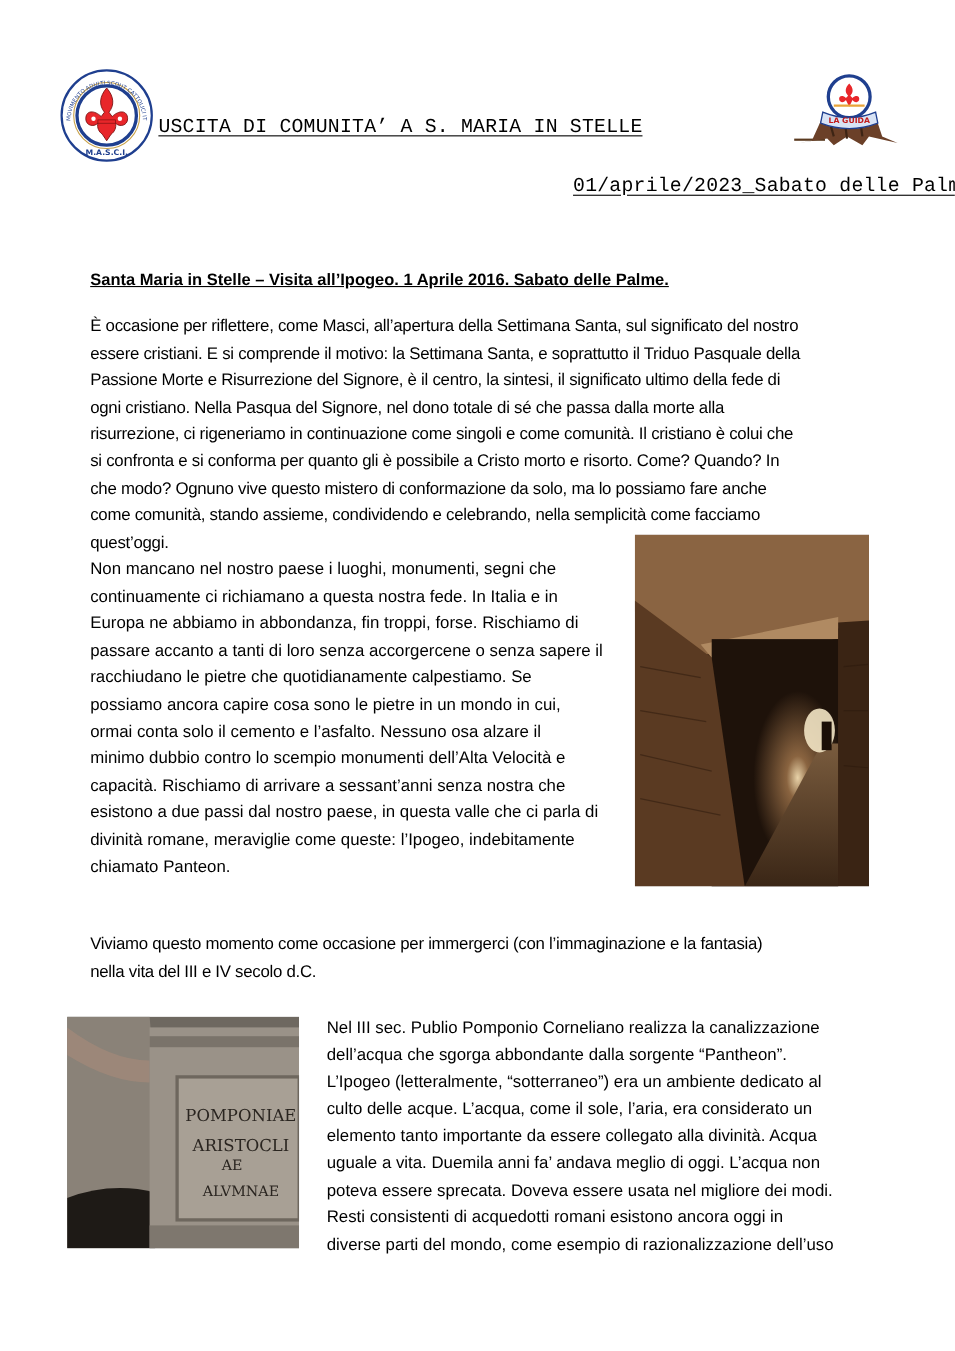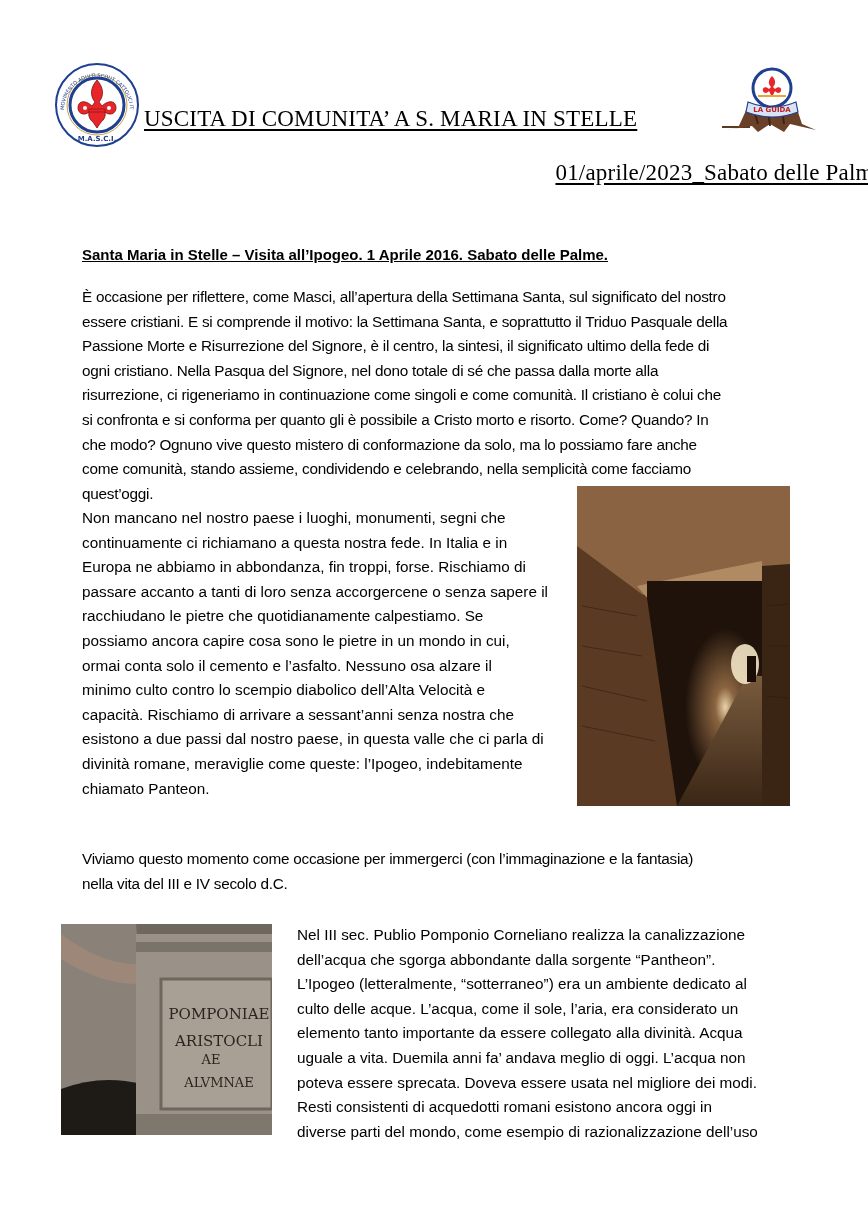"USCITA DI COMUNITA’ A S." .title { font-family: Liberation Serif, serif -> Liberation Mono, monospace; font-size: 23px -> 18px }
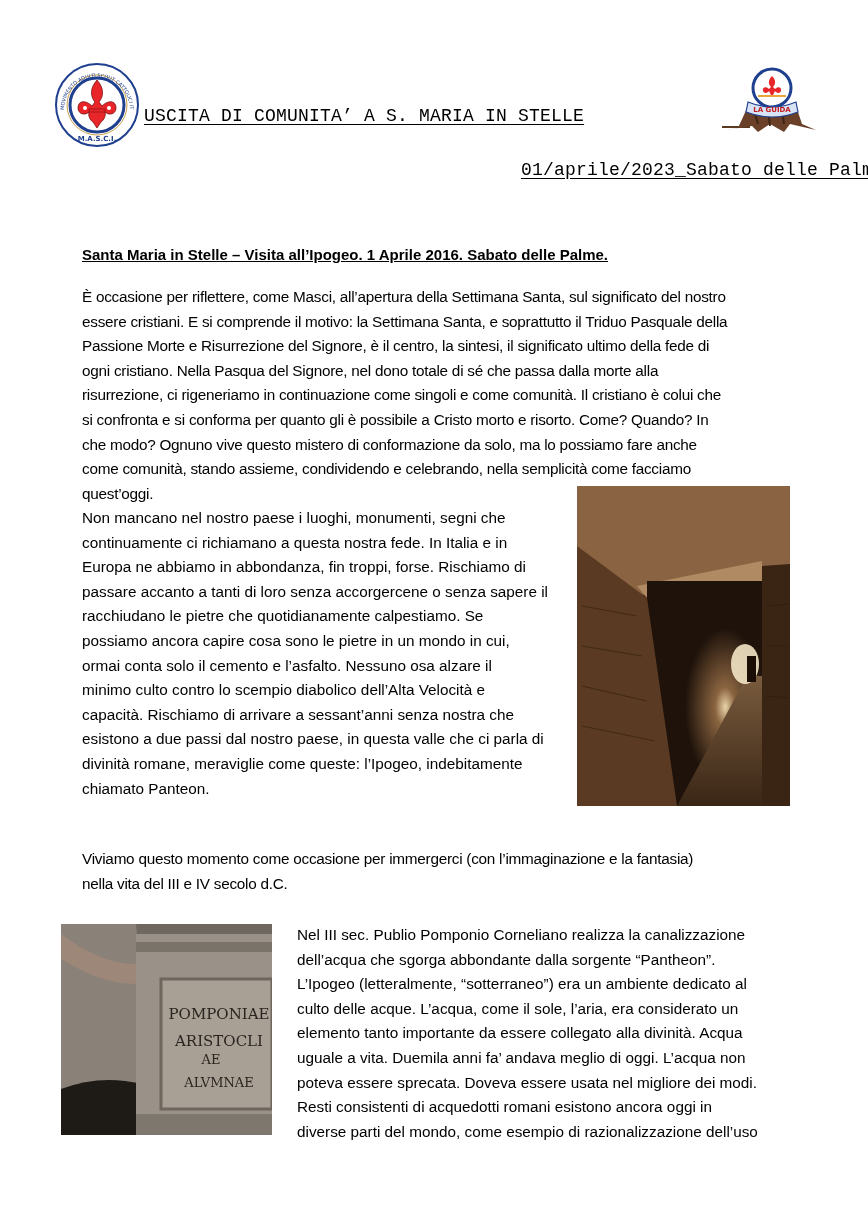"minimo culto contro lo scempio" span.line { text: culto contro lo scempio diabolico -> dubbio contro lo scempio monumenti }
